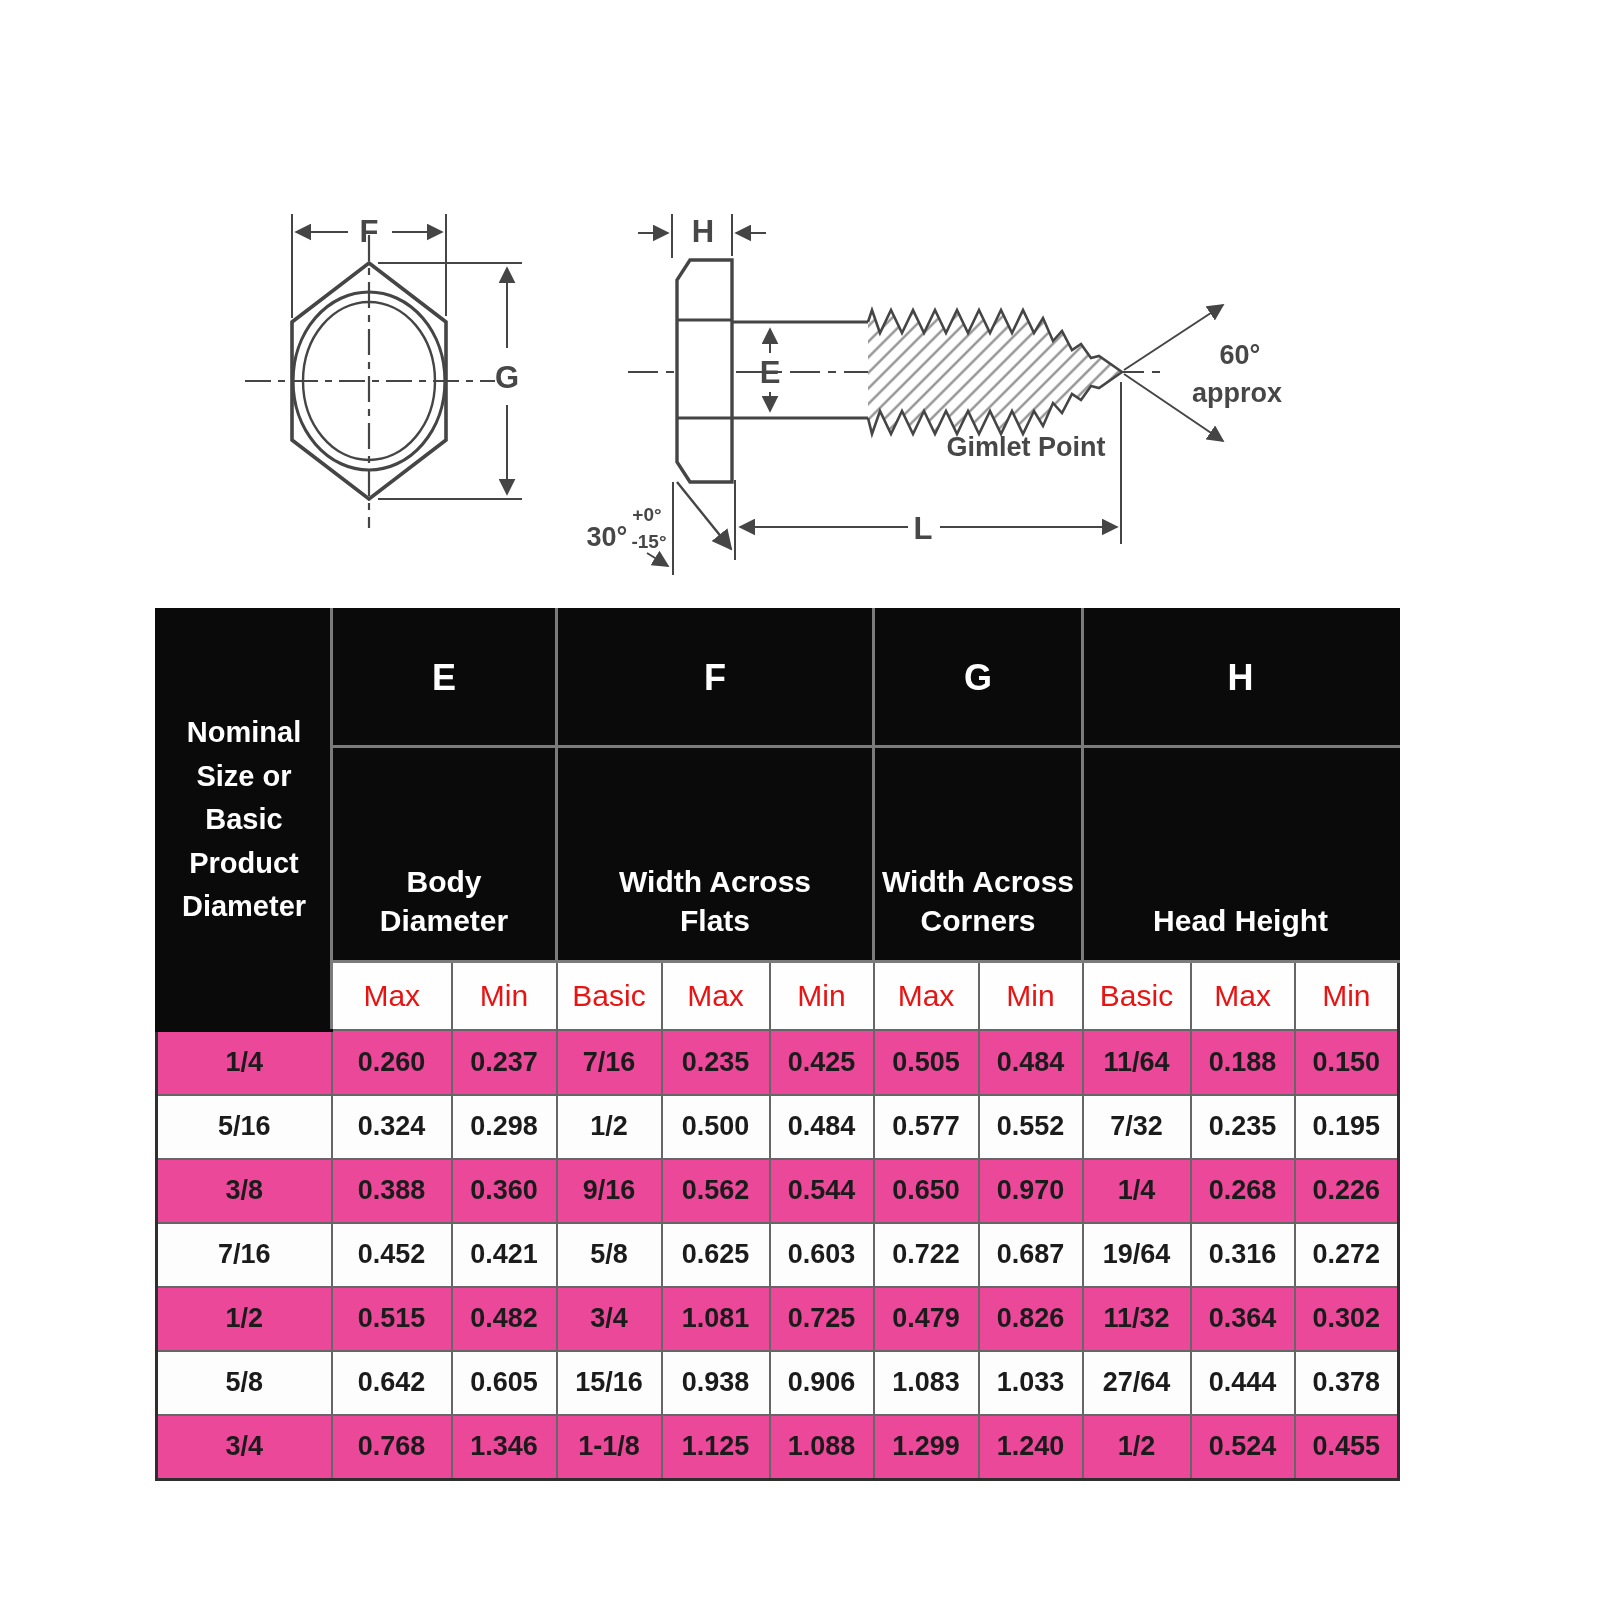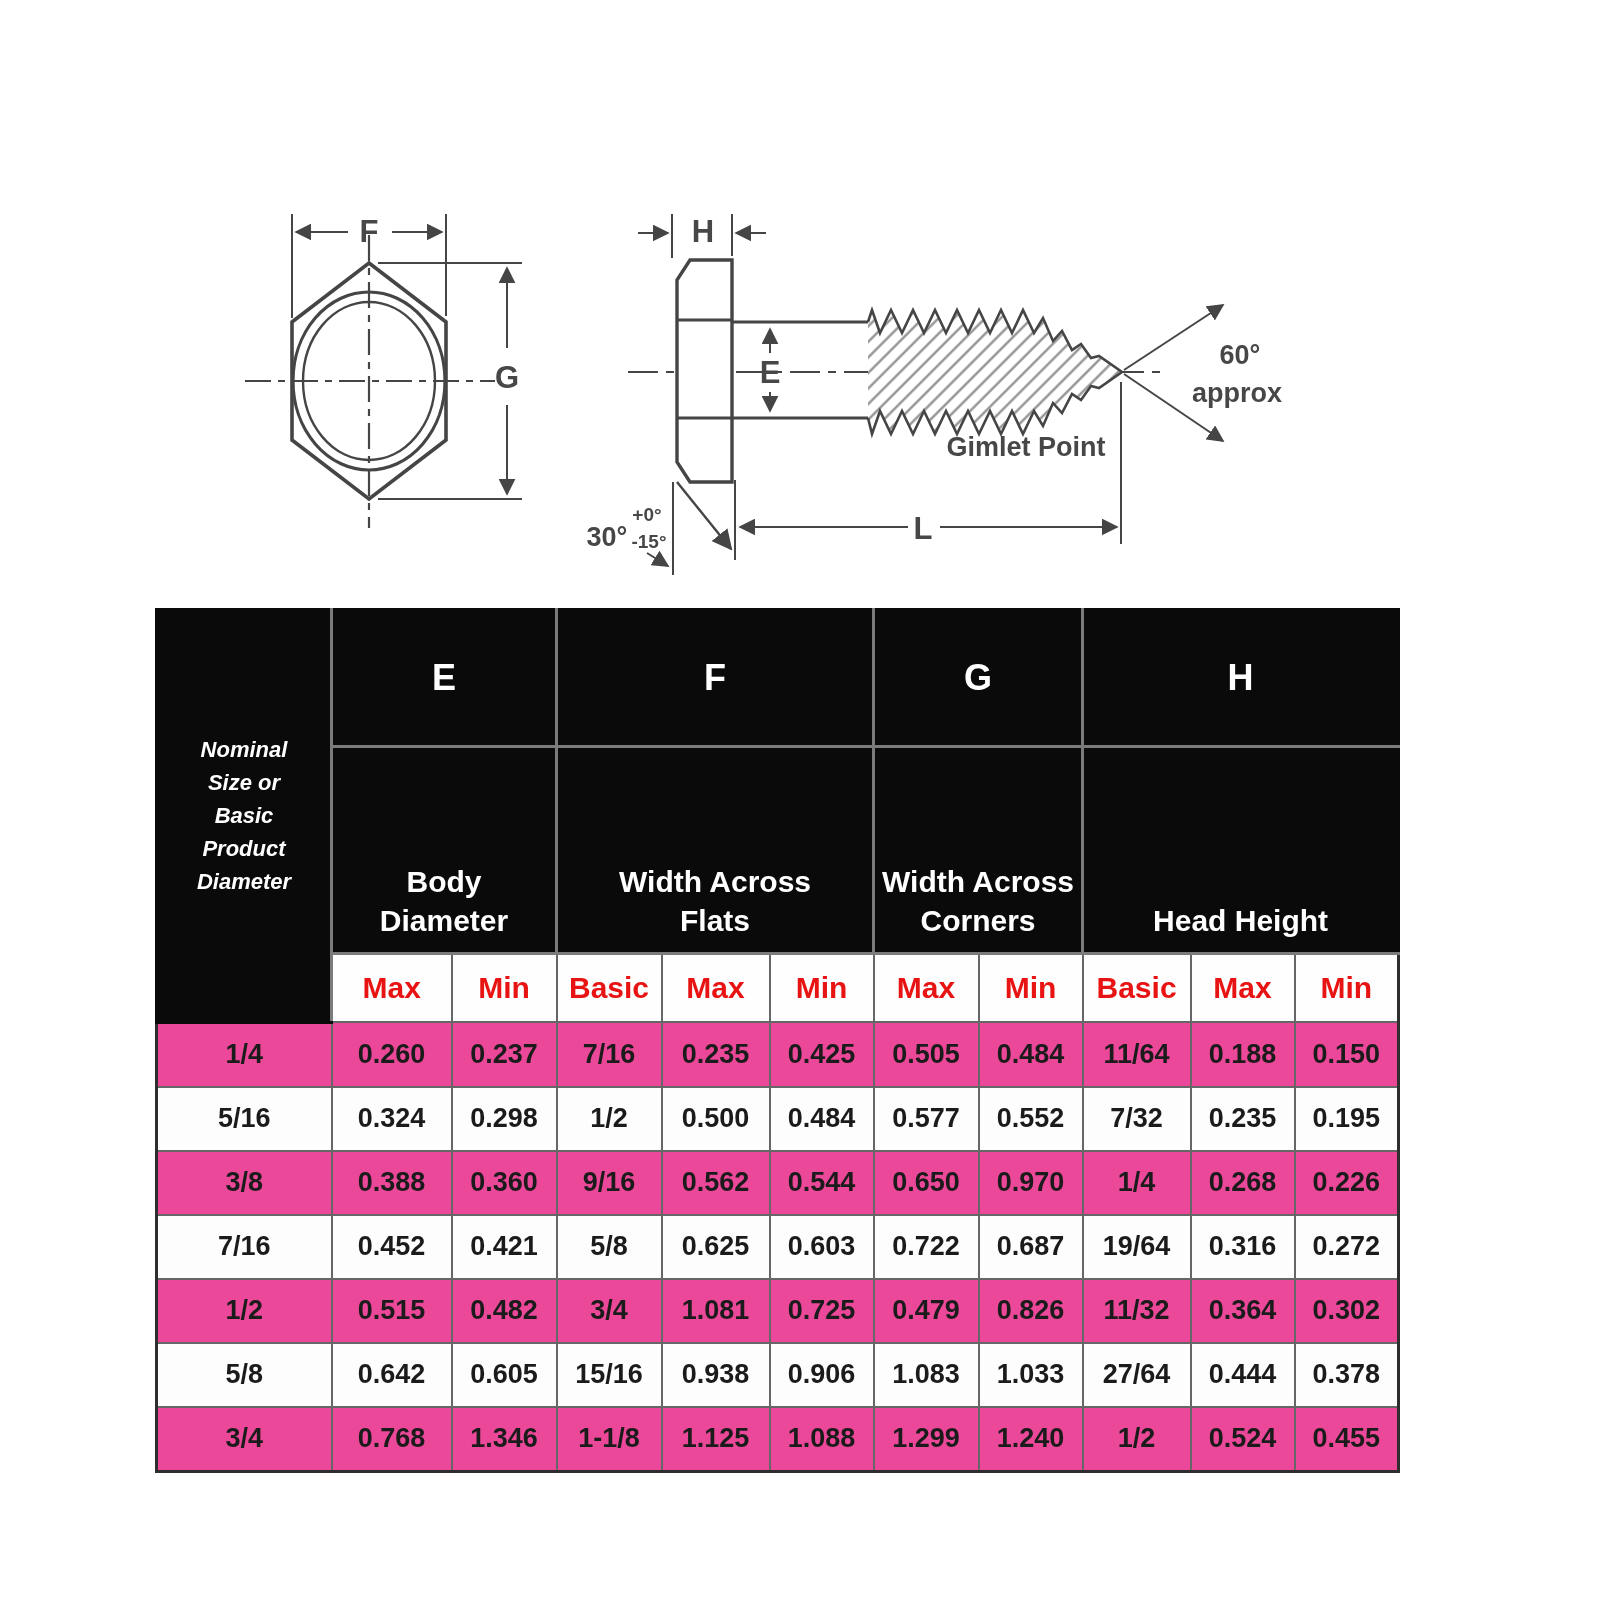"Nominal" th.corner { font-size: 22px -> 29px; font-style: italic -> none }
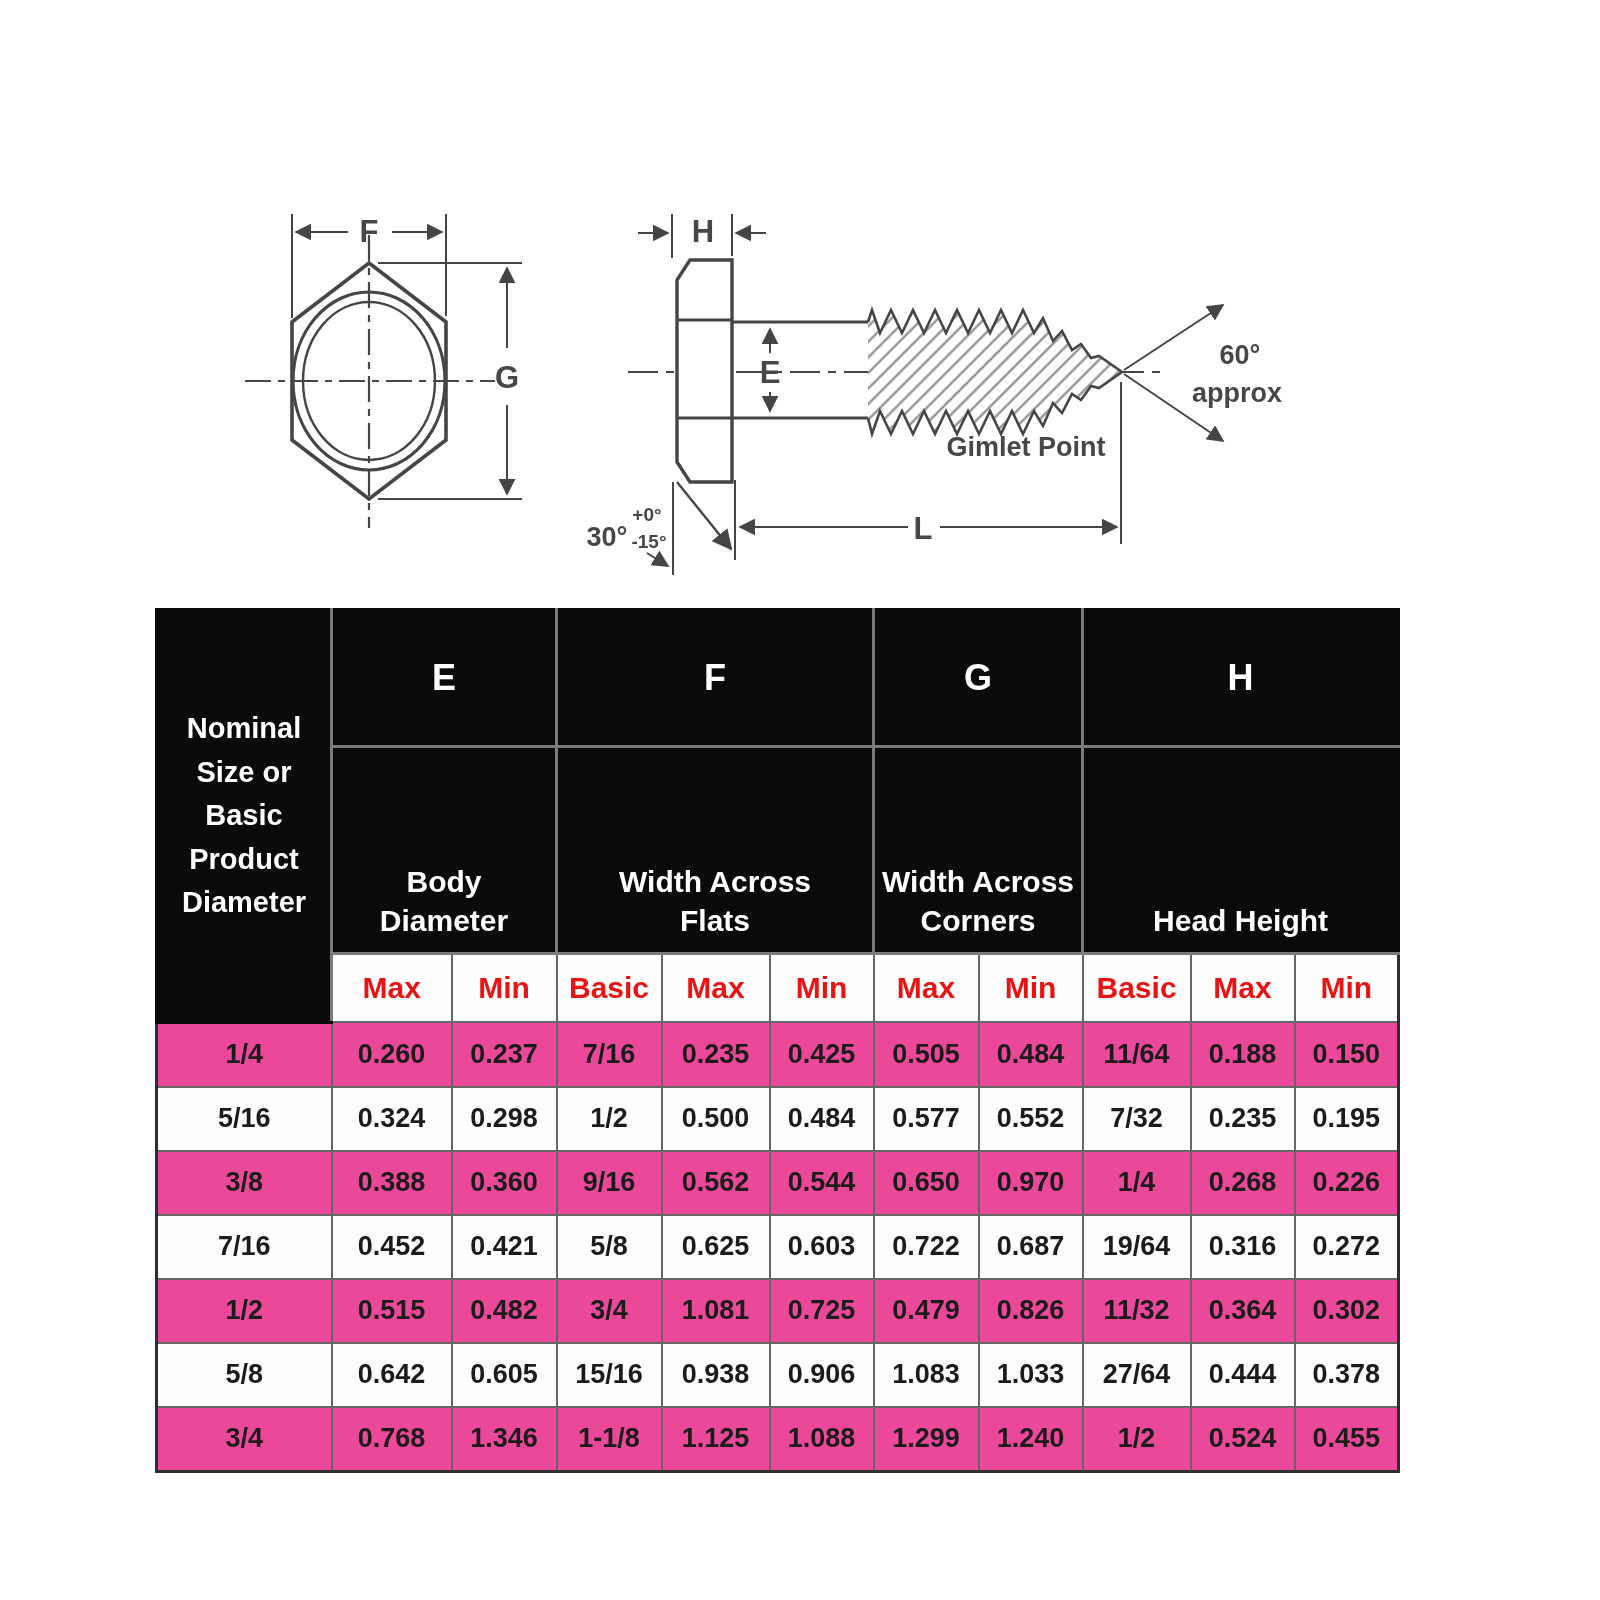"Body" th.desc { padding-bottom: 12px -> 20px }
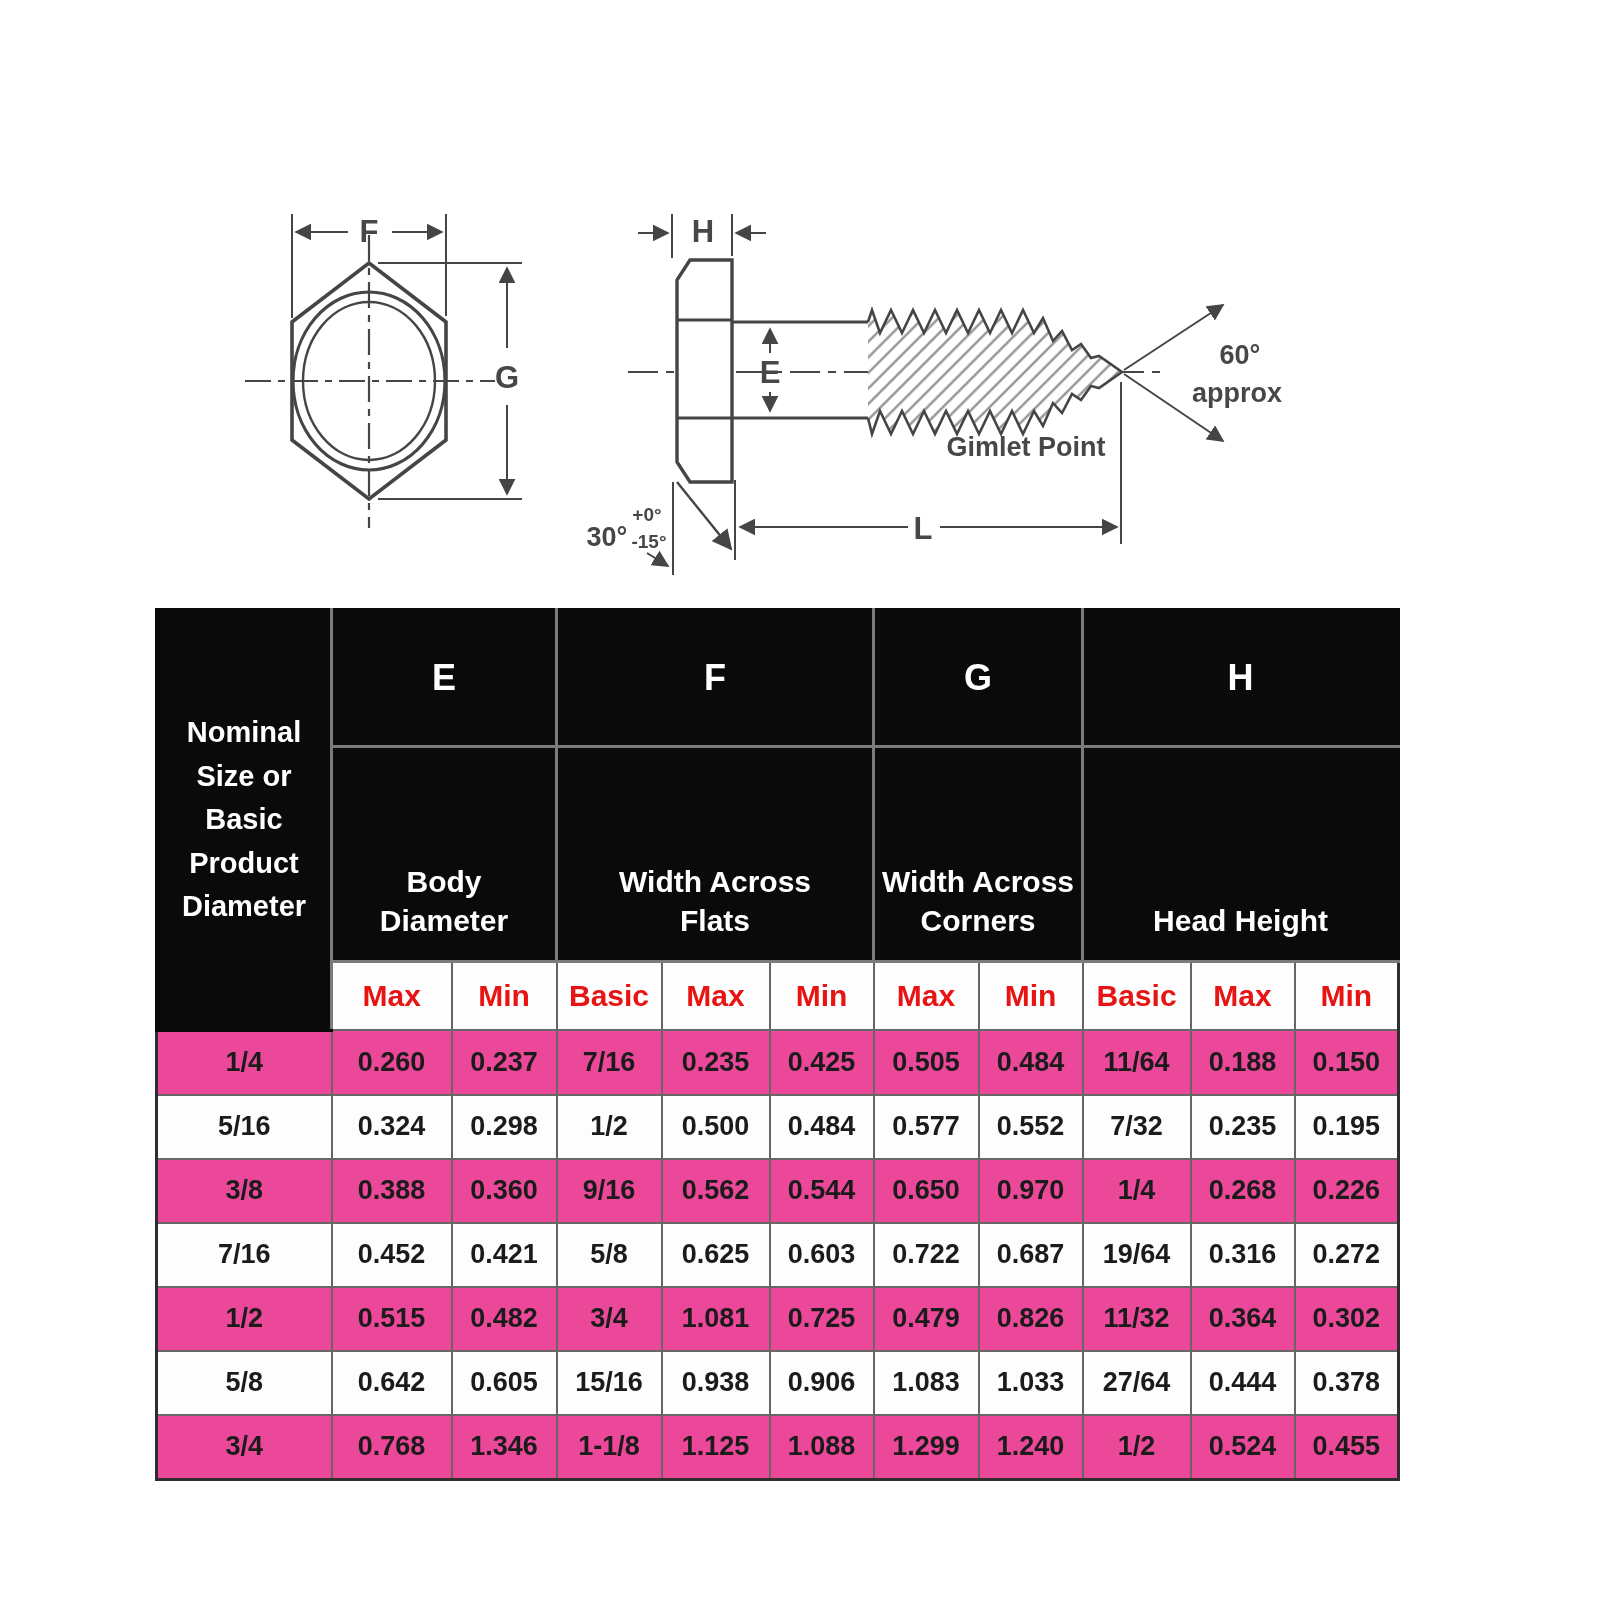"Max" th.sub { font-weight: bold -> normal }
